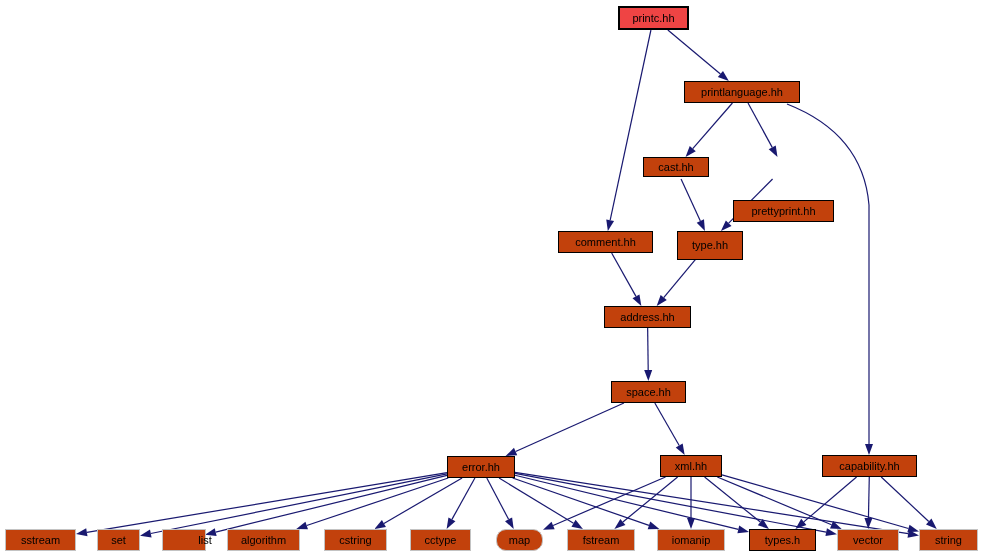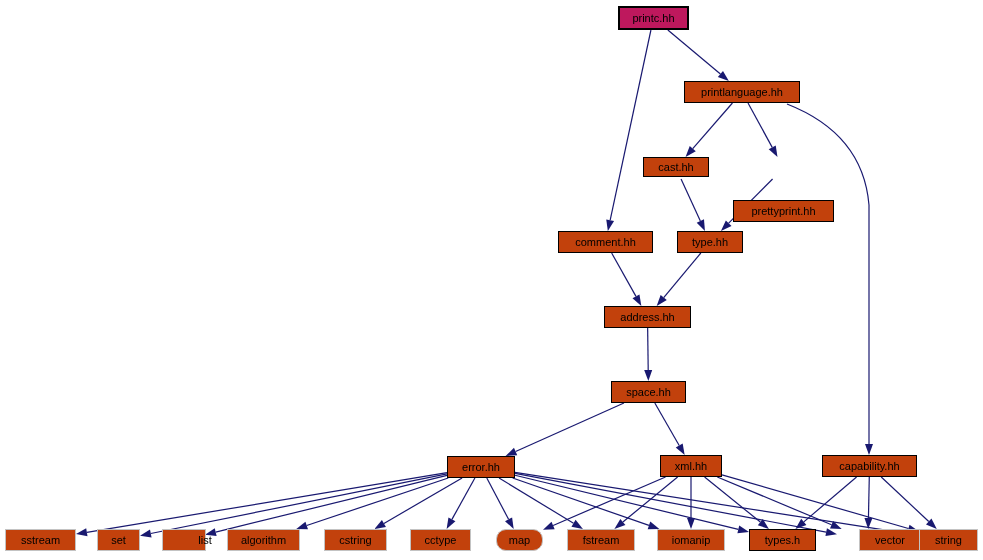"printc.hh" .node.current { background: #be185d -> #ef4444 }
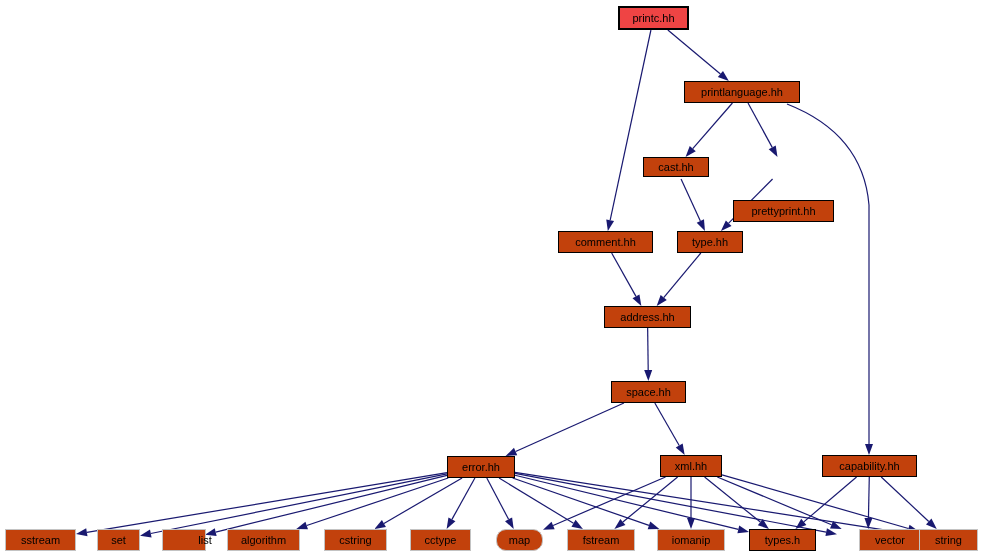"type.hh" div.node { height: 22px -> 29px }
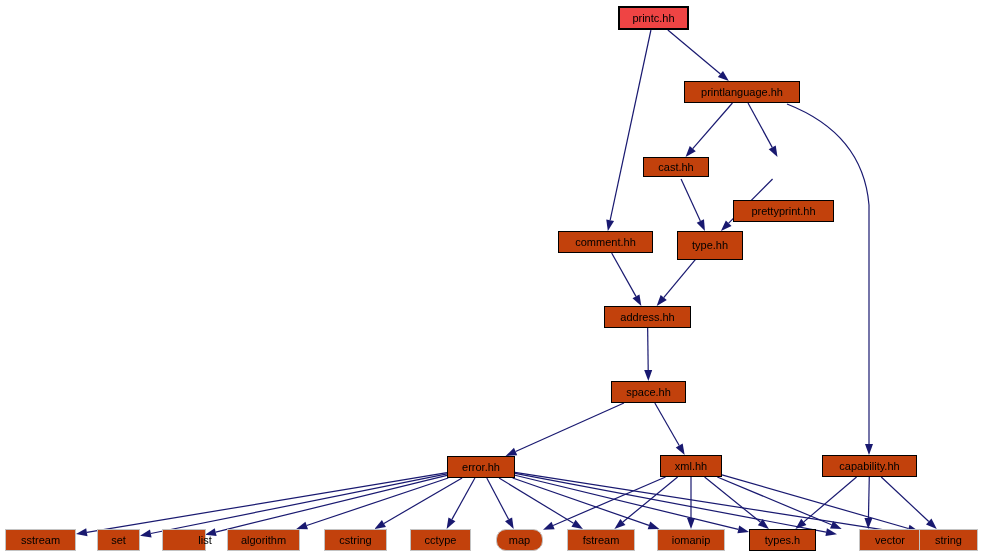"vector" div.node { margin-left: 22px -> none }
